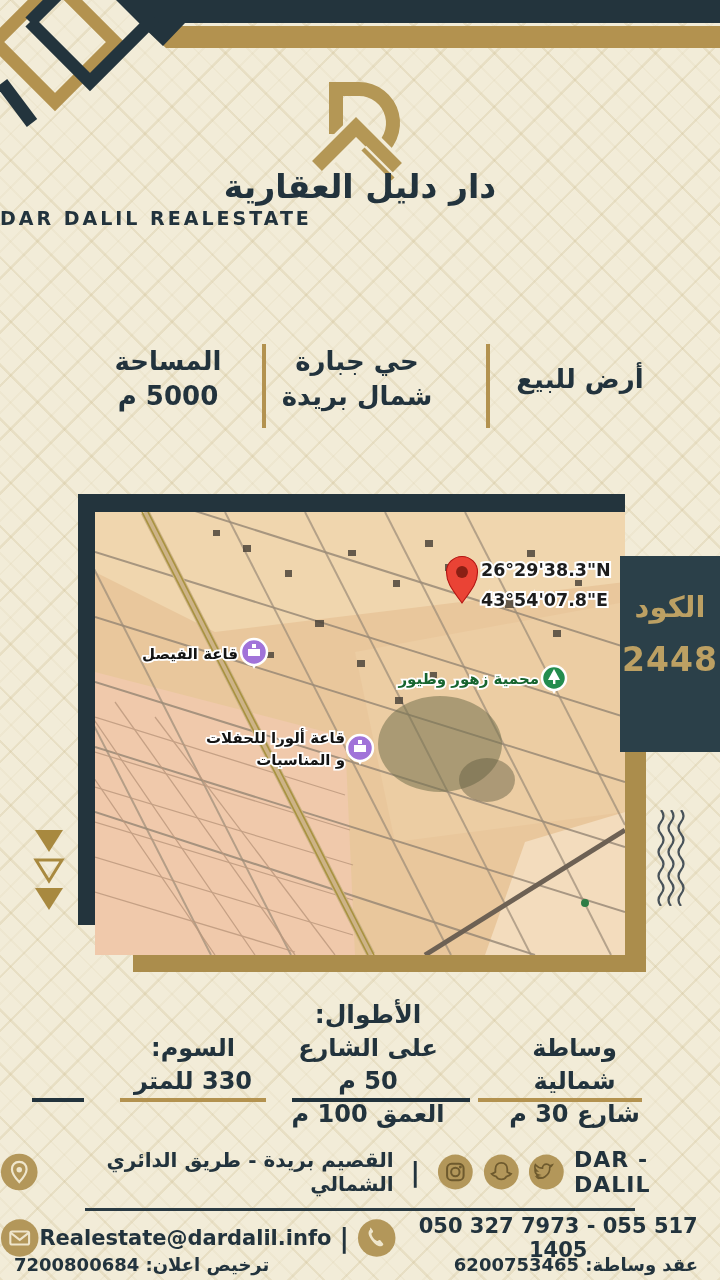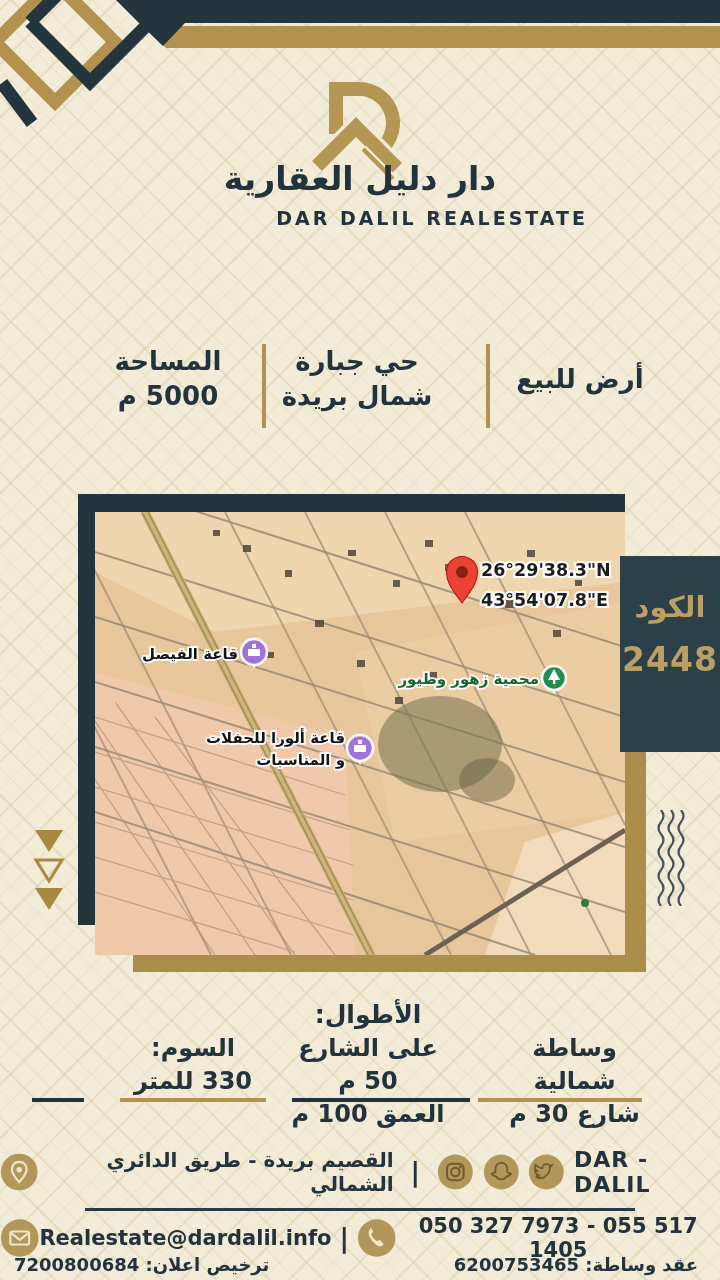"دار دليل العقارية" .title-ar { top: 159px -> 167px }
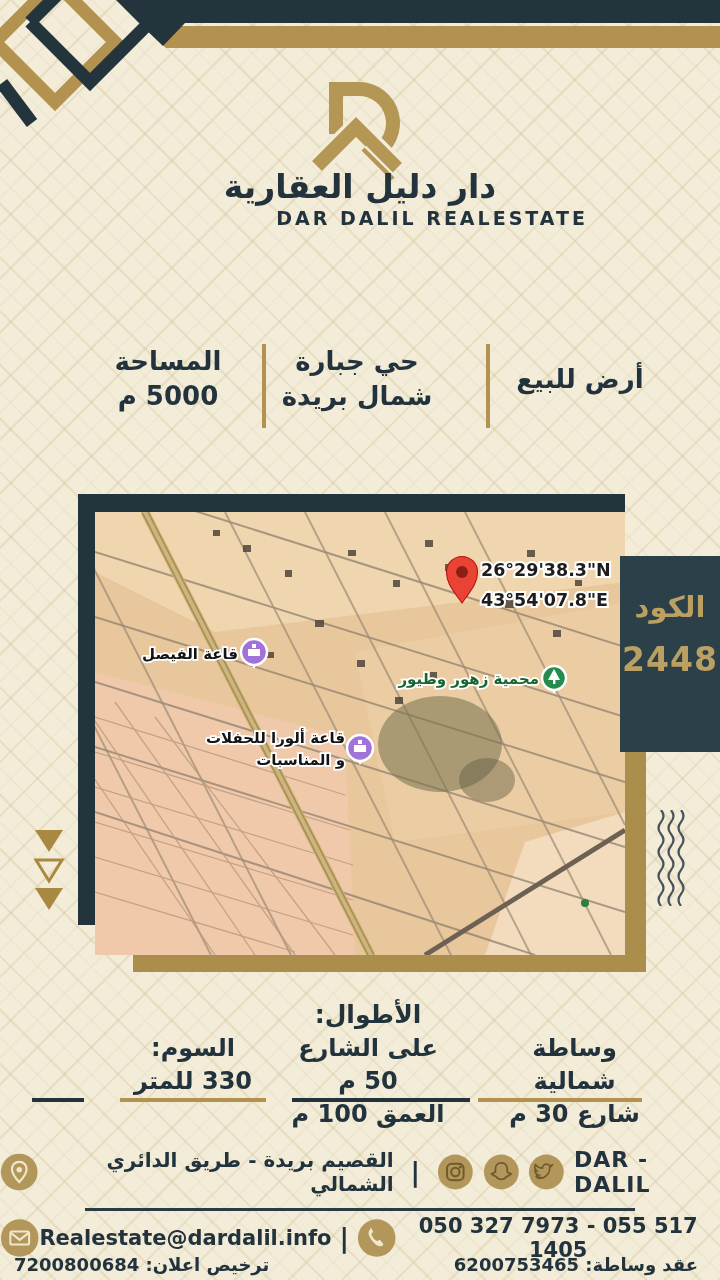"DAR DALIL REALESTATE" .title-en { text-align: right -> left }
